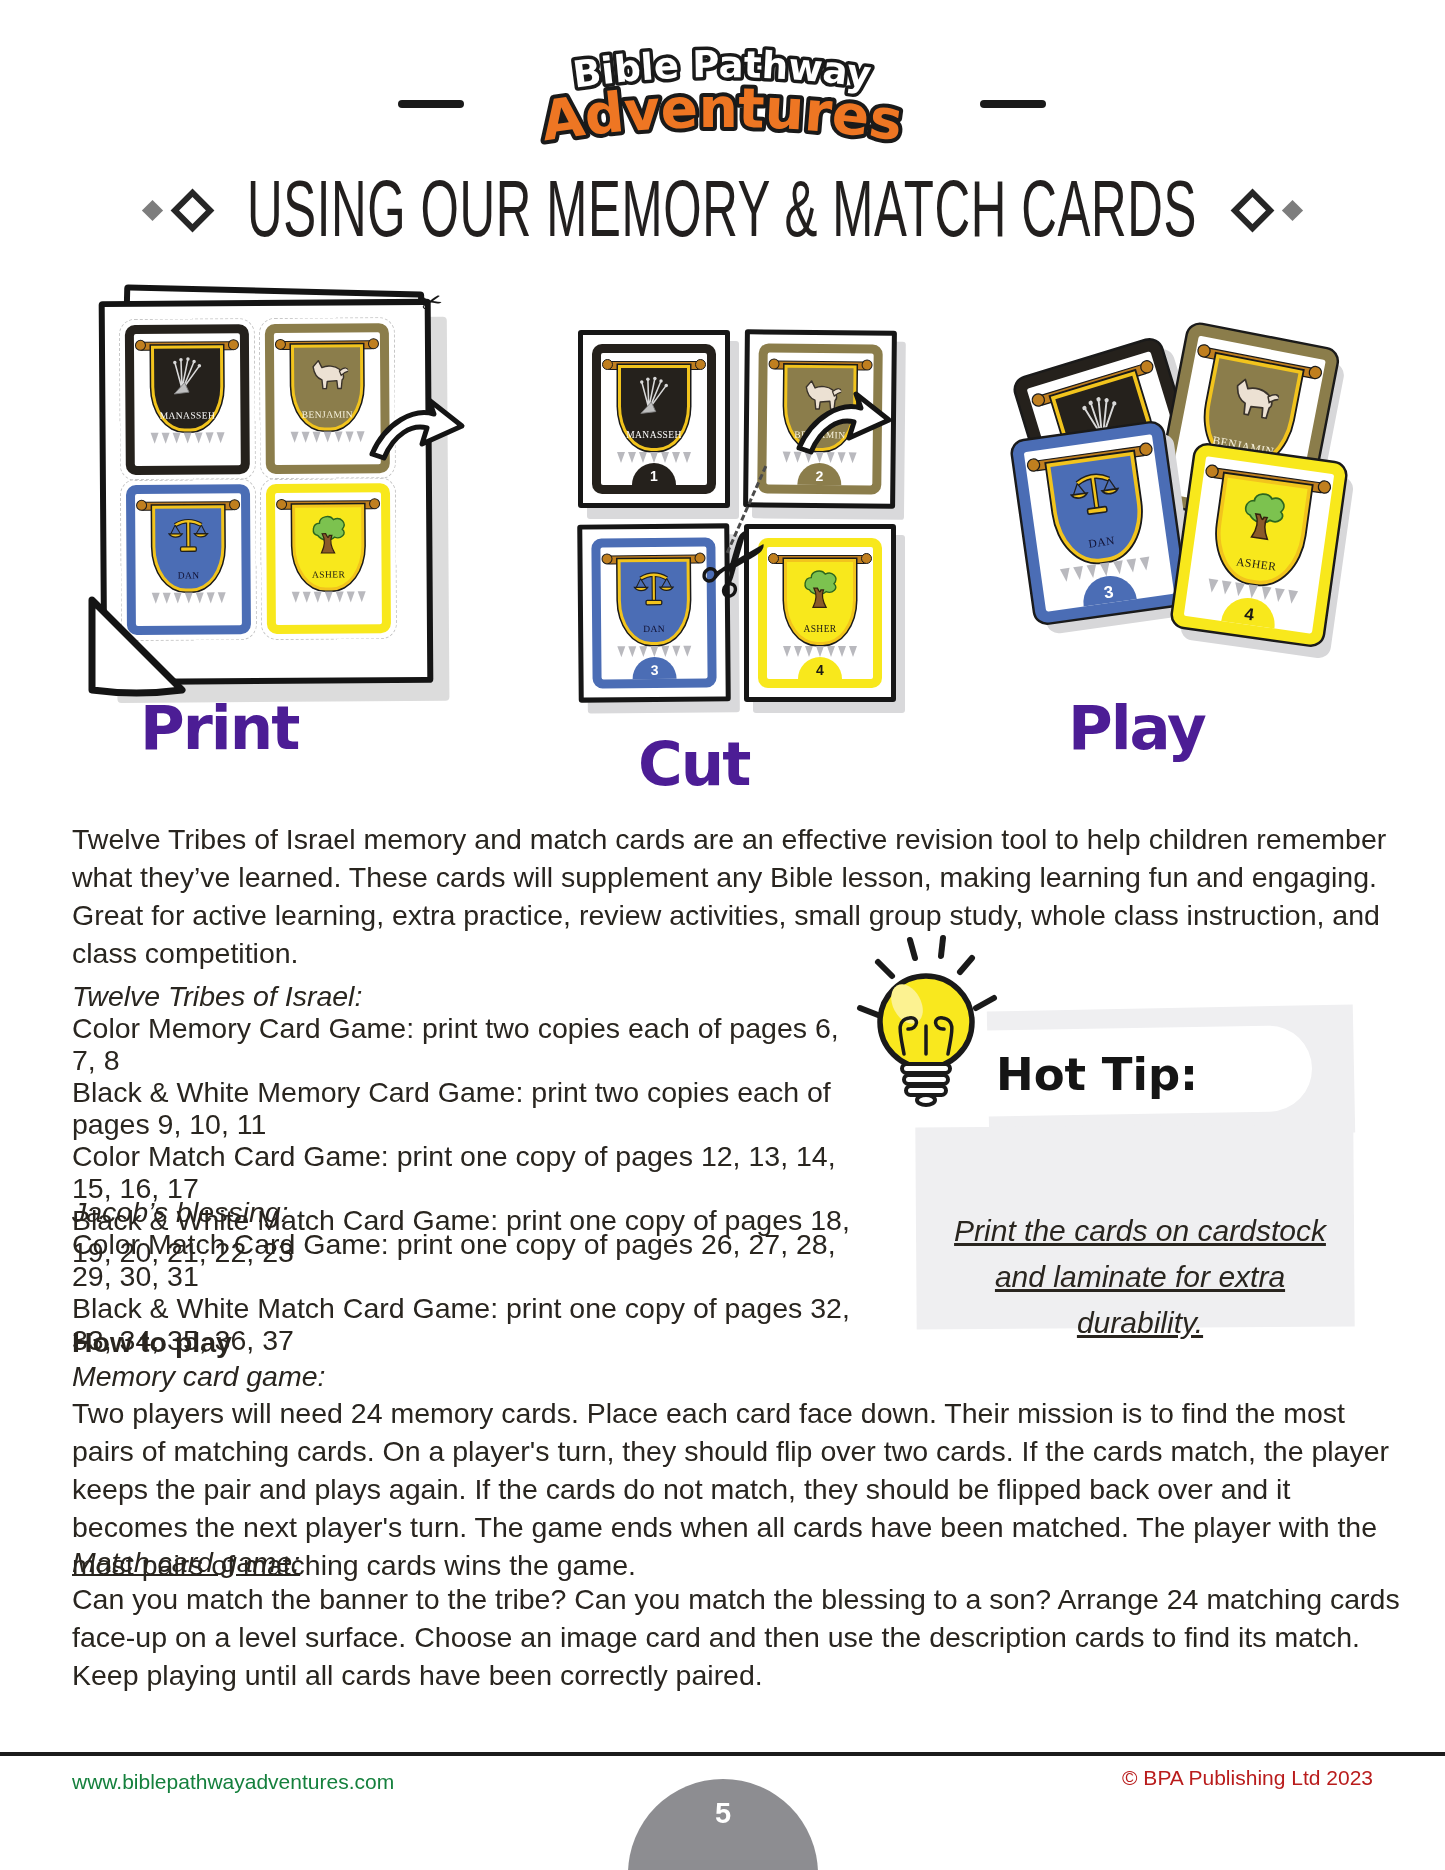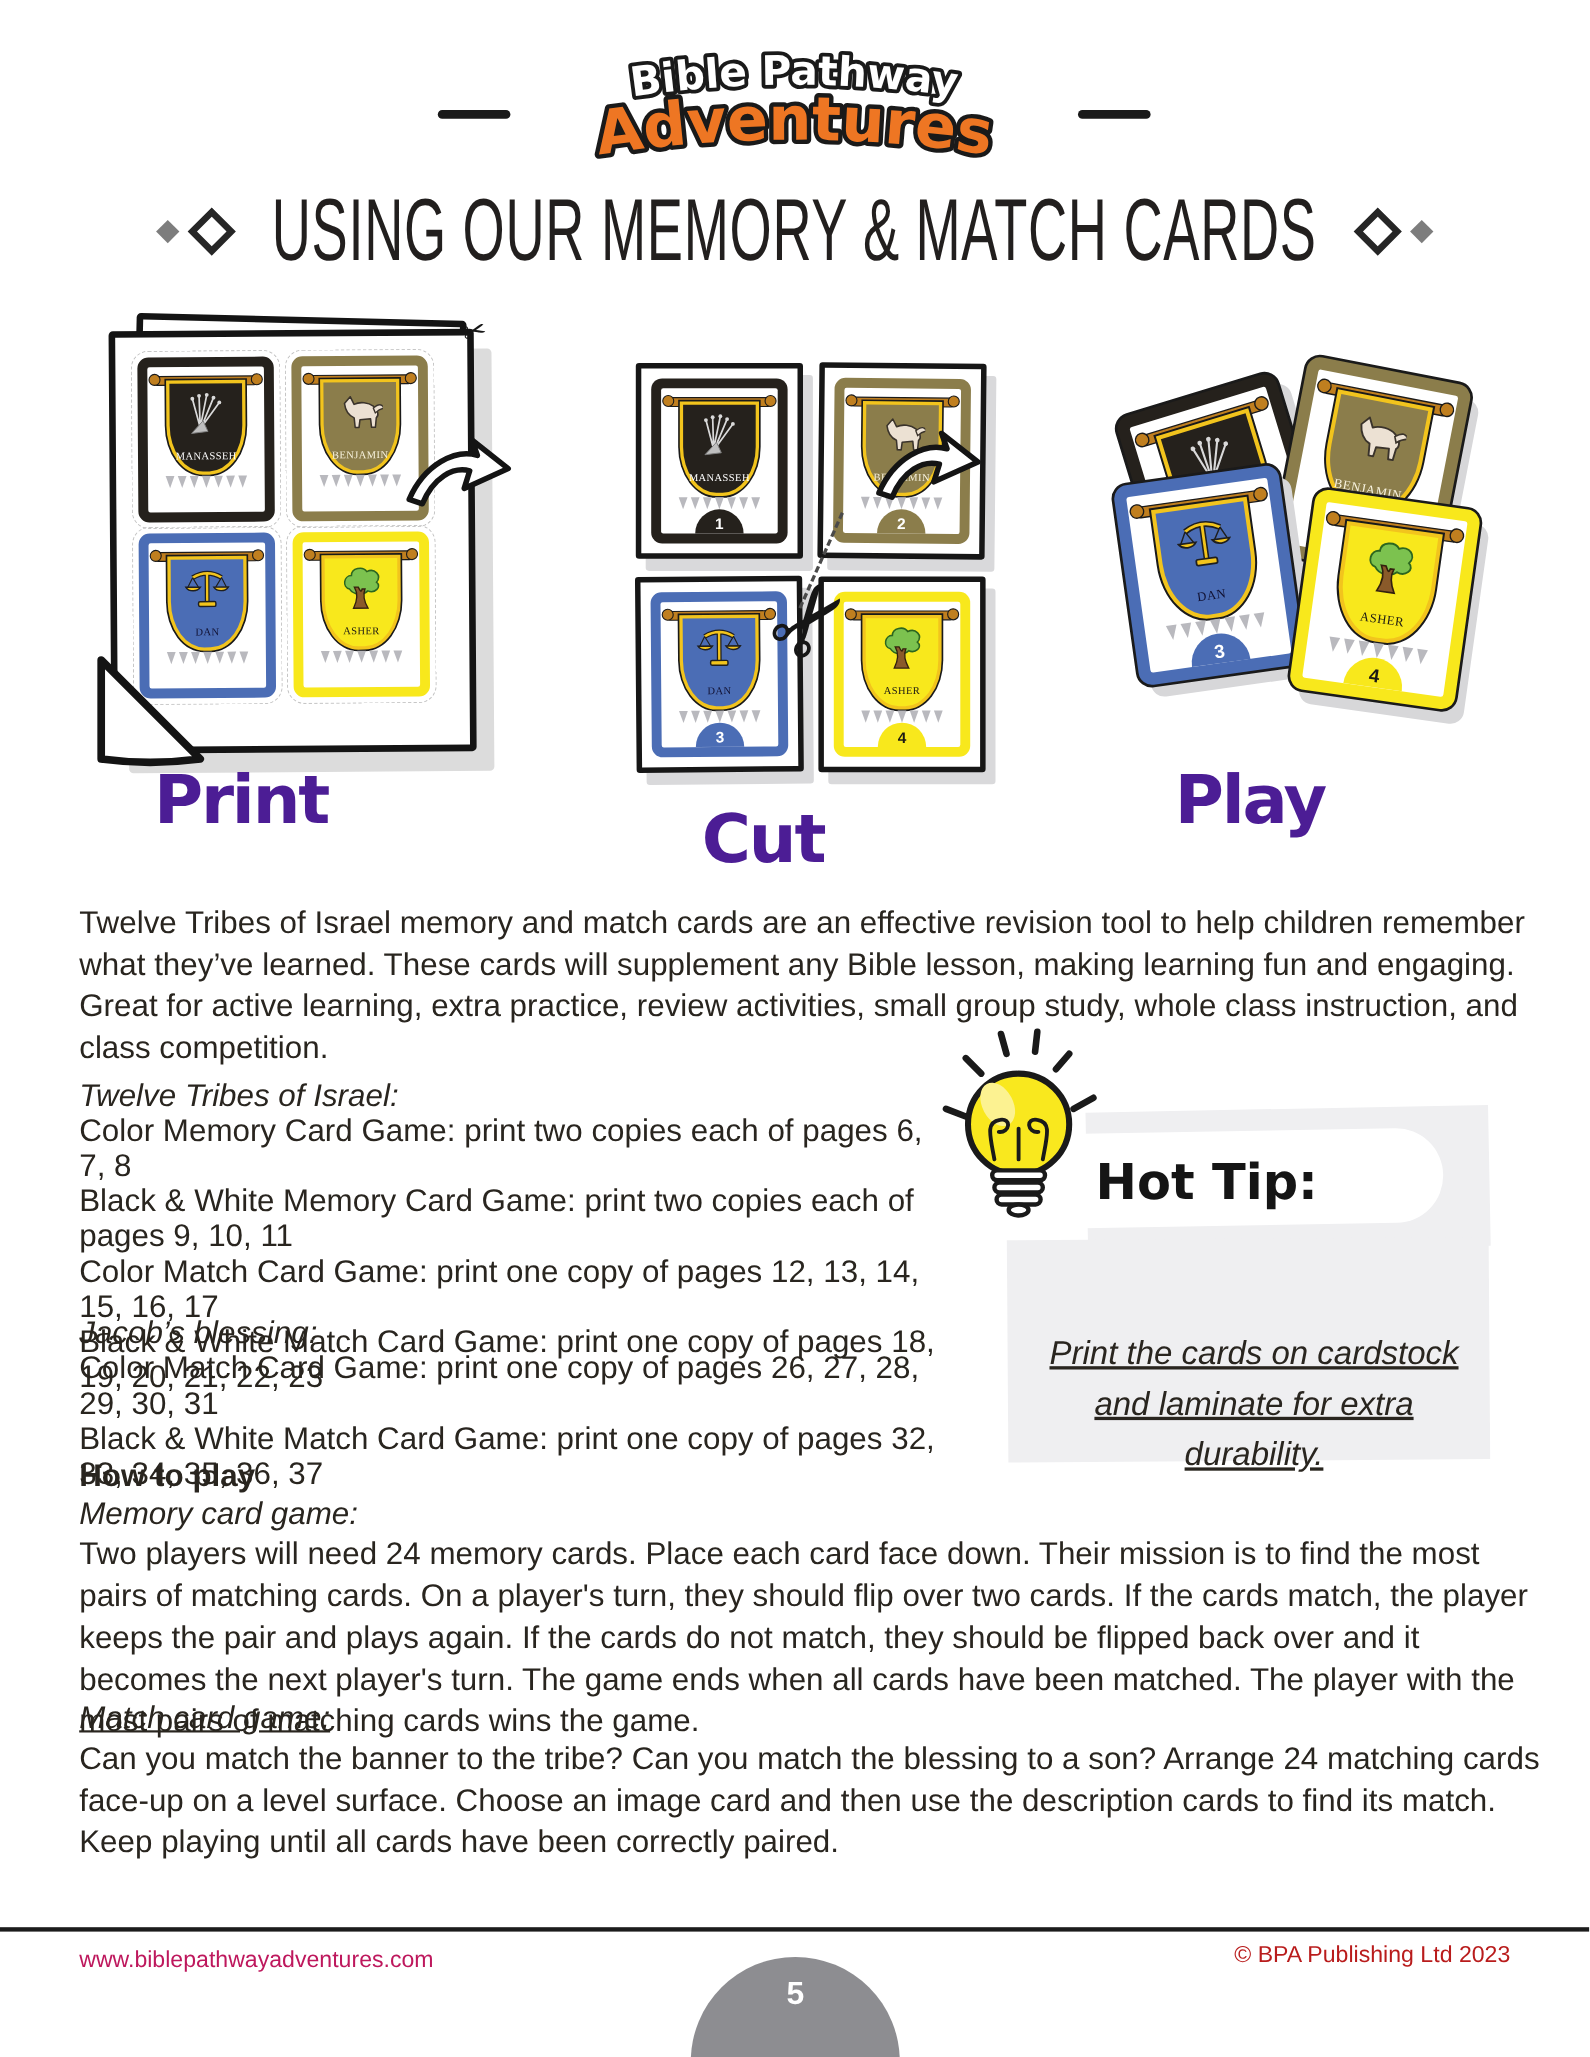"www.biblepathwayadventures.com" .footer-left { color: #be185d -> #15803d }
